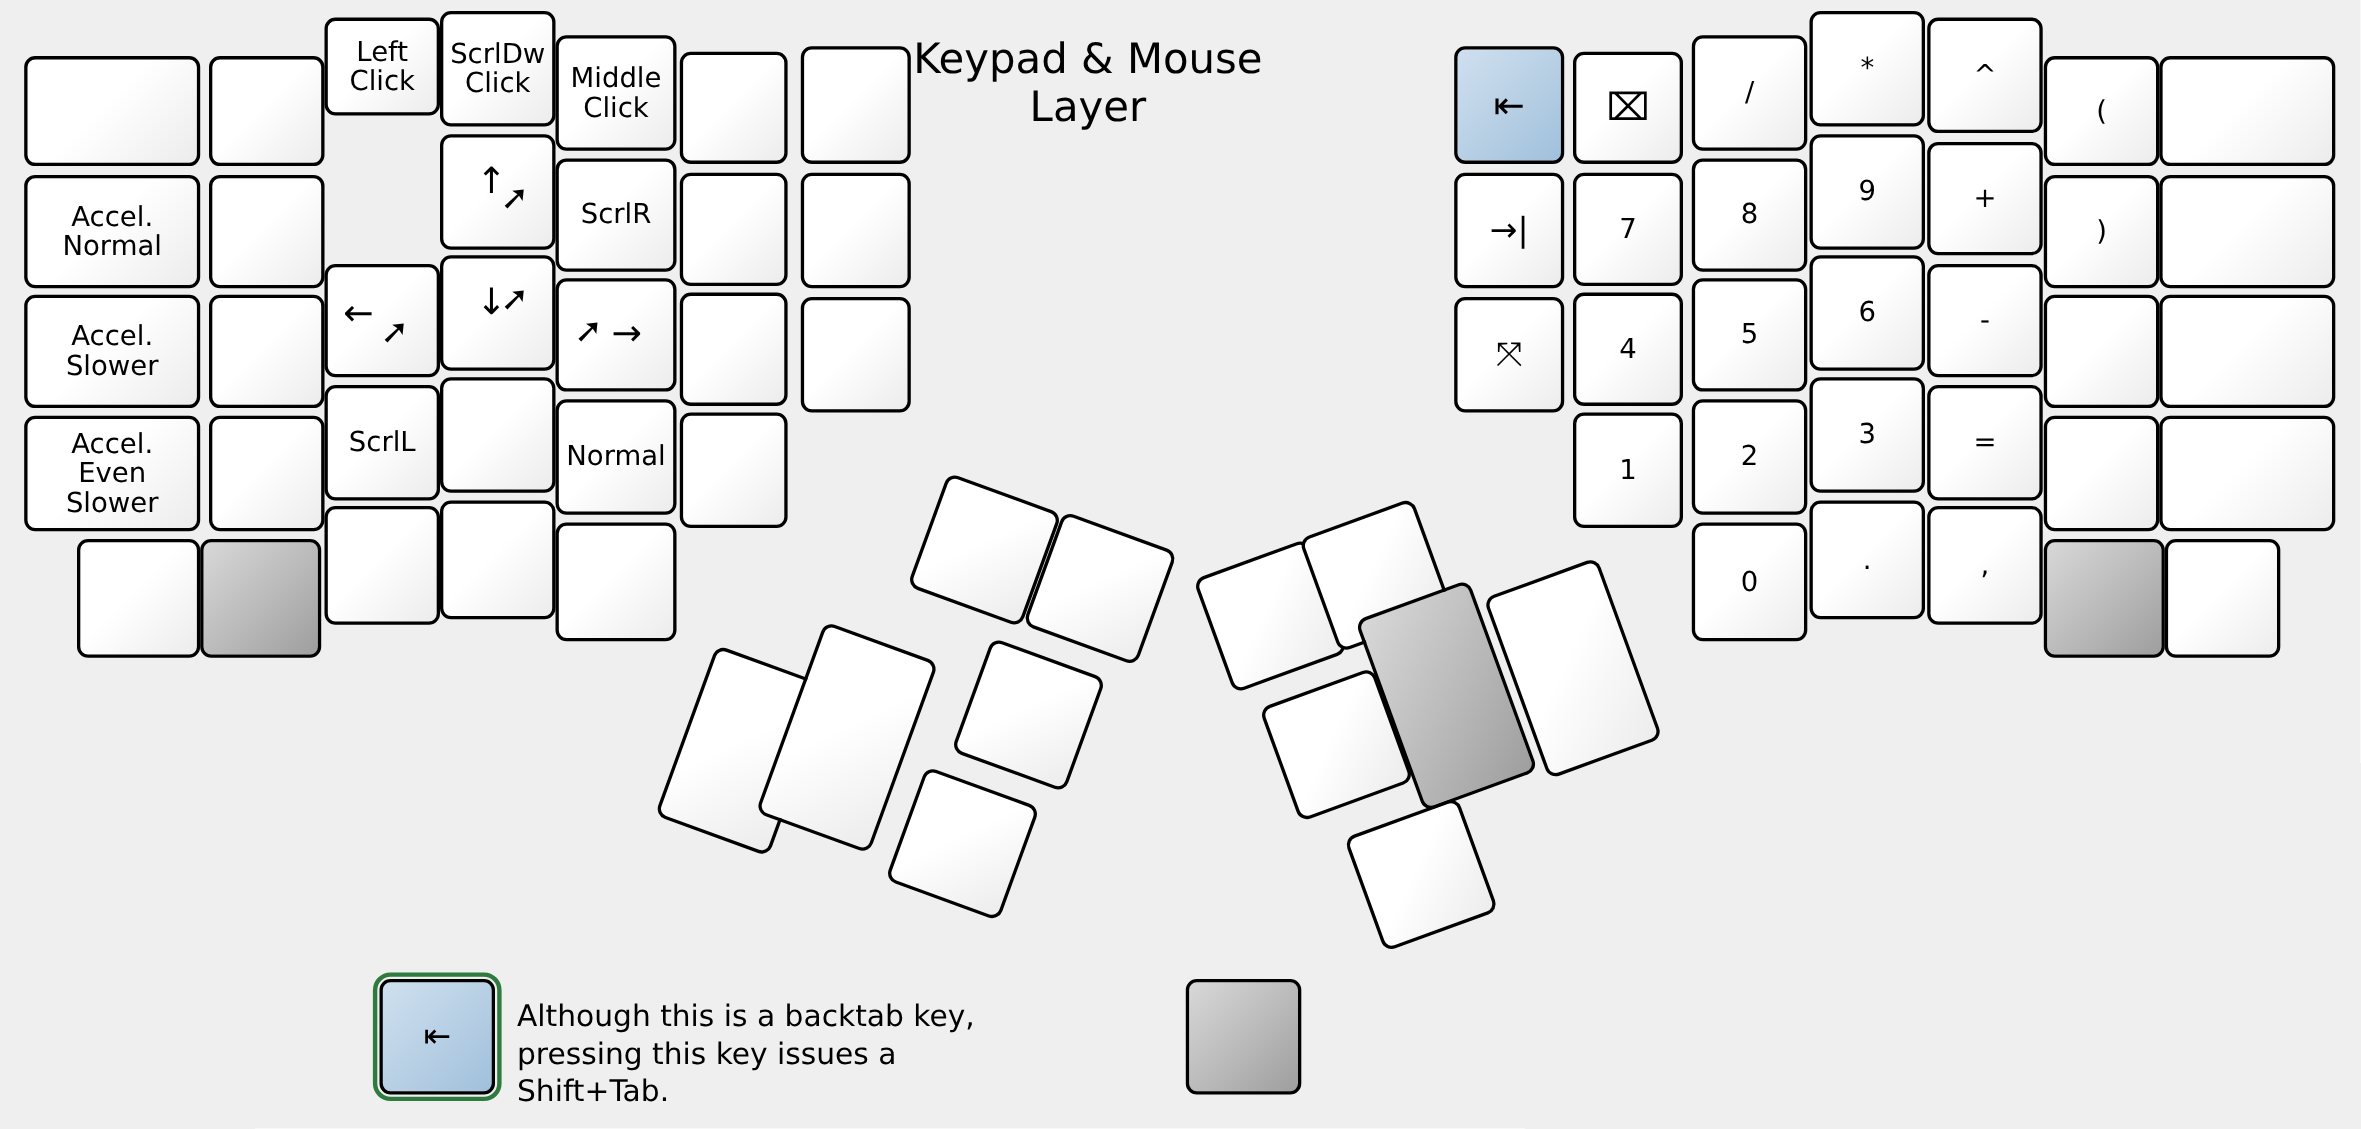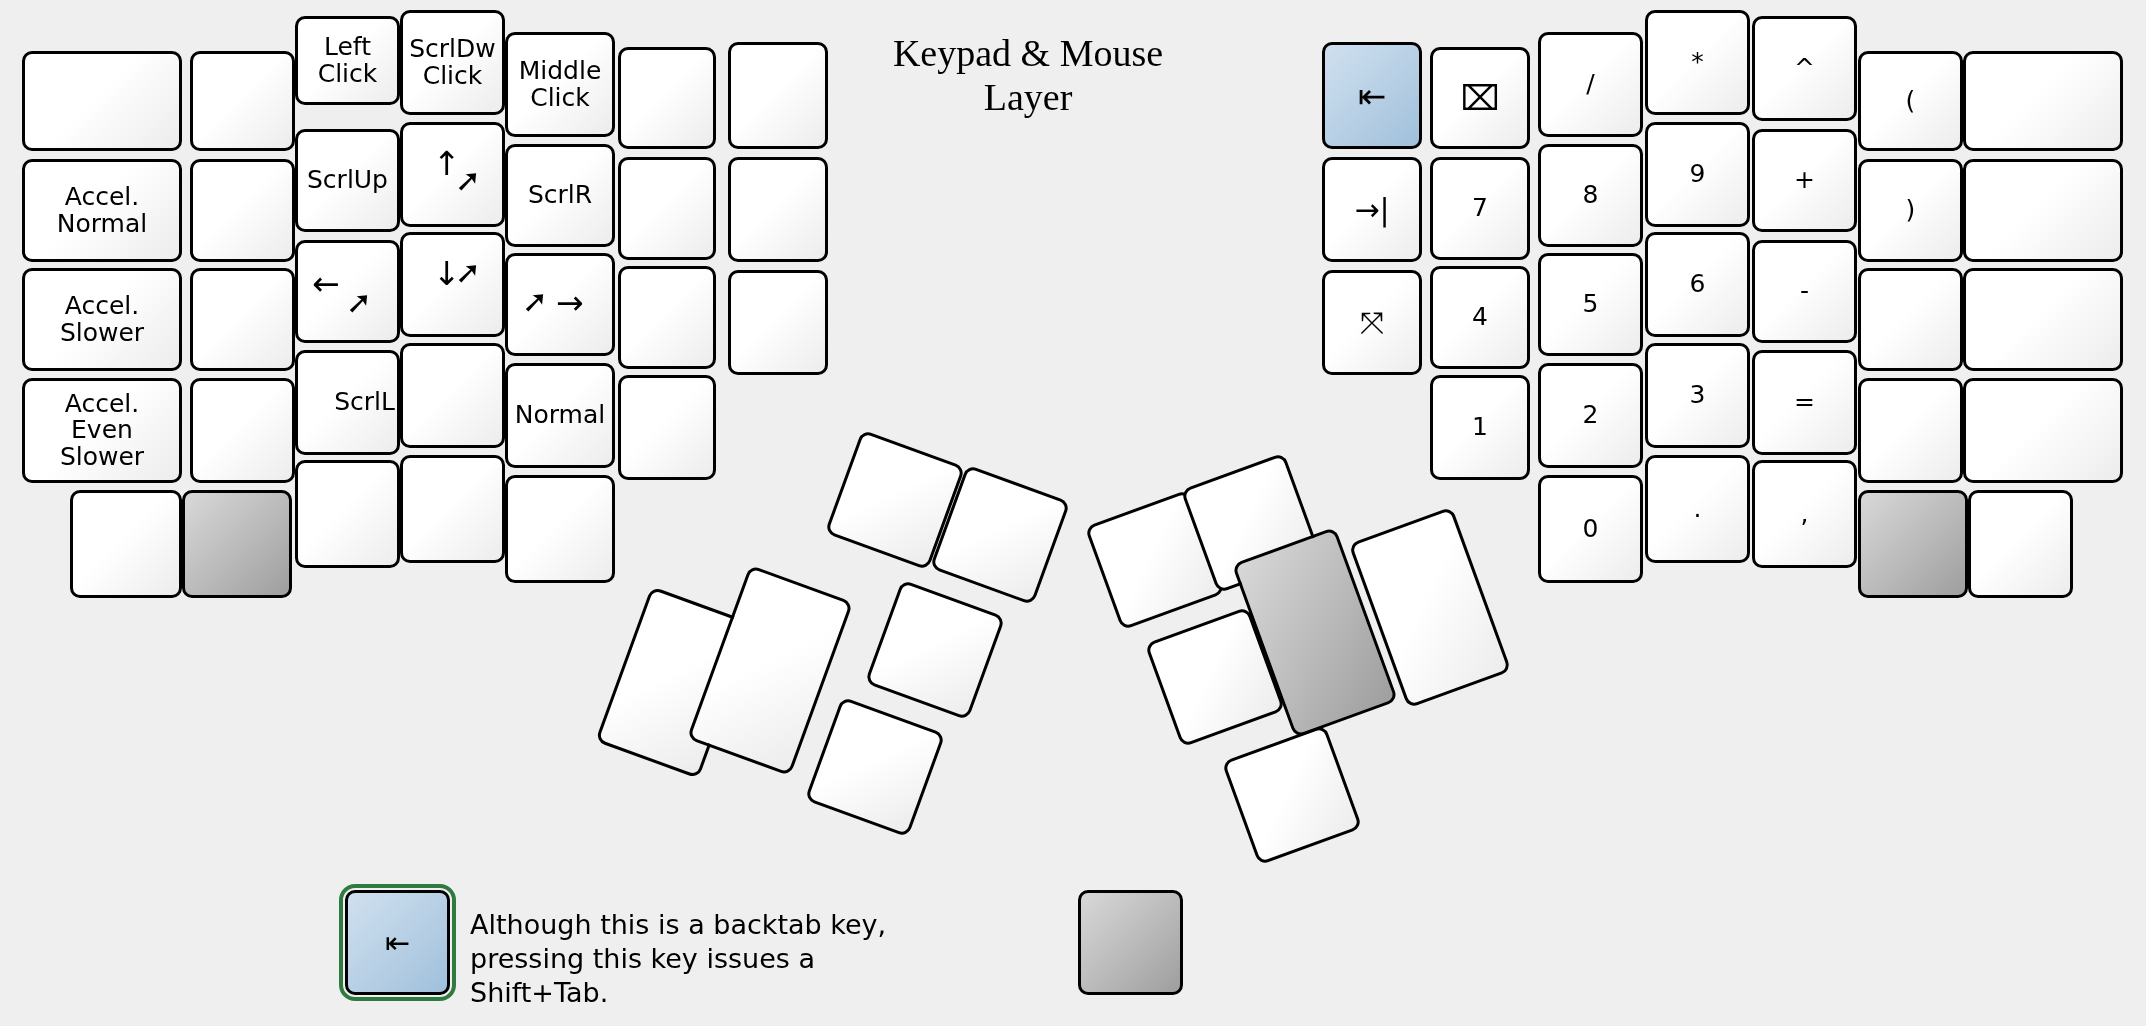"Keypad & Mouse" div.title { font-family: Liberation Serif, serif -> none; left: 828px -> 789px }
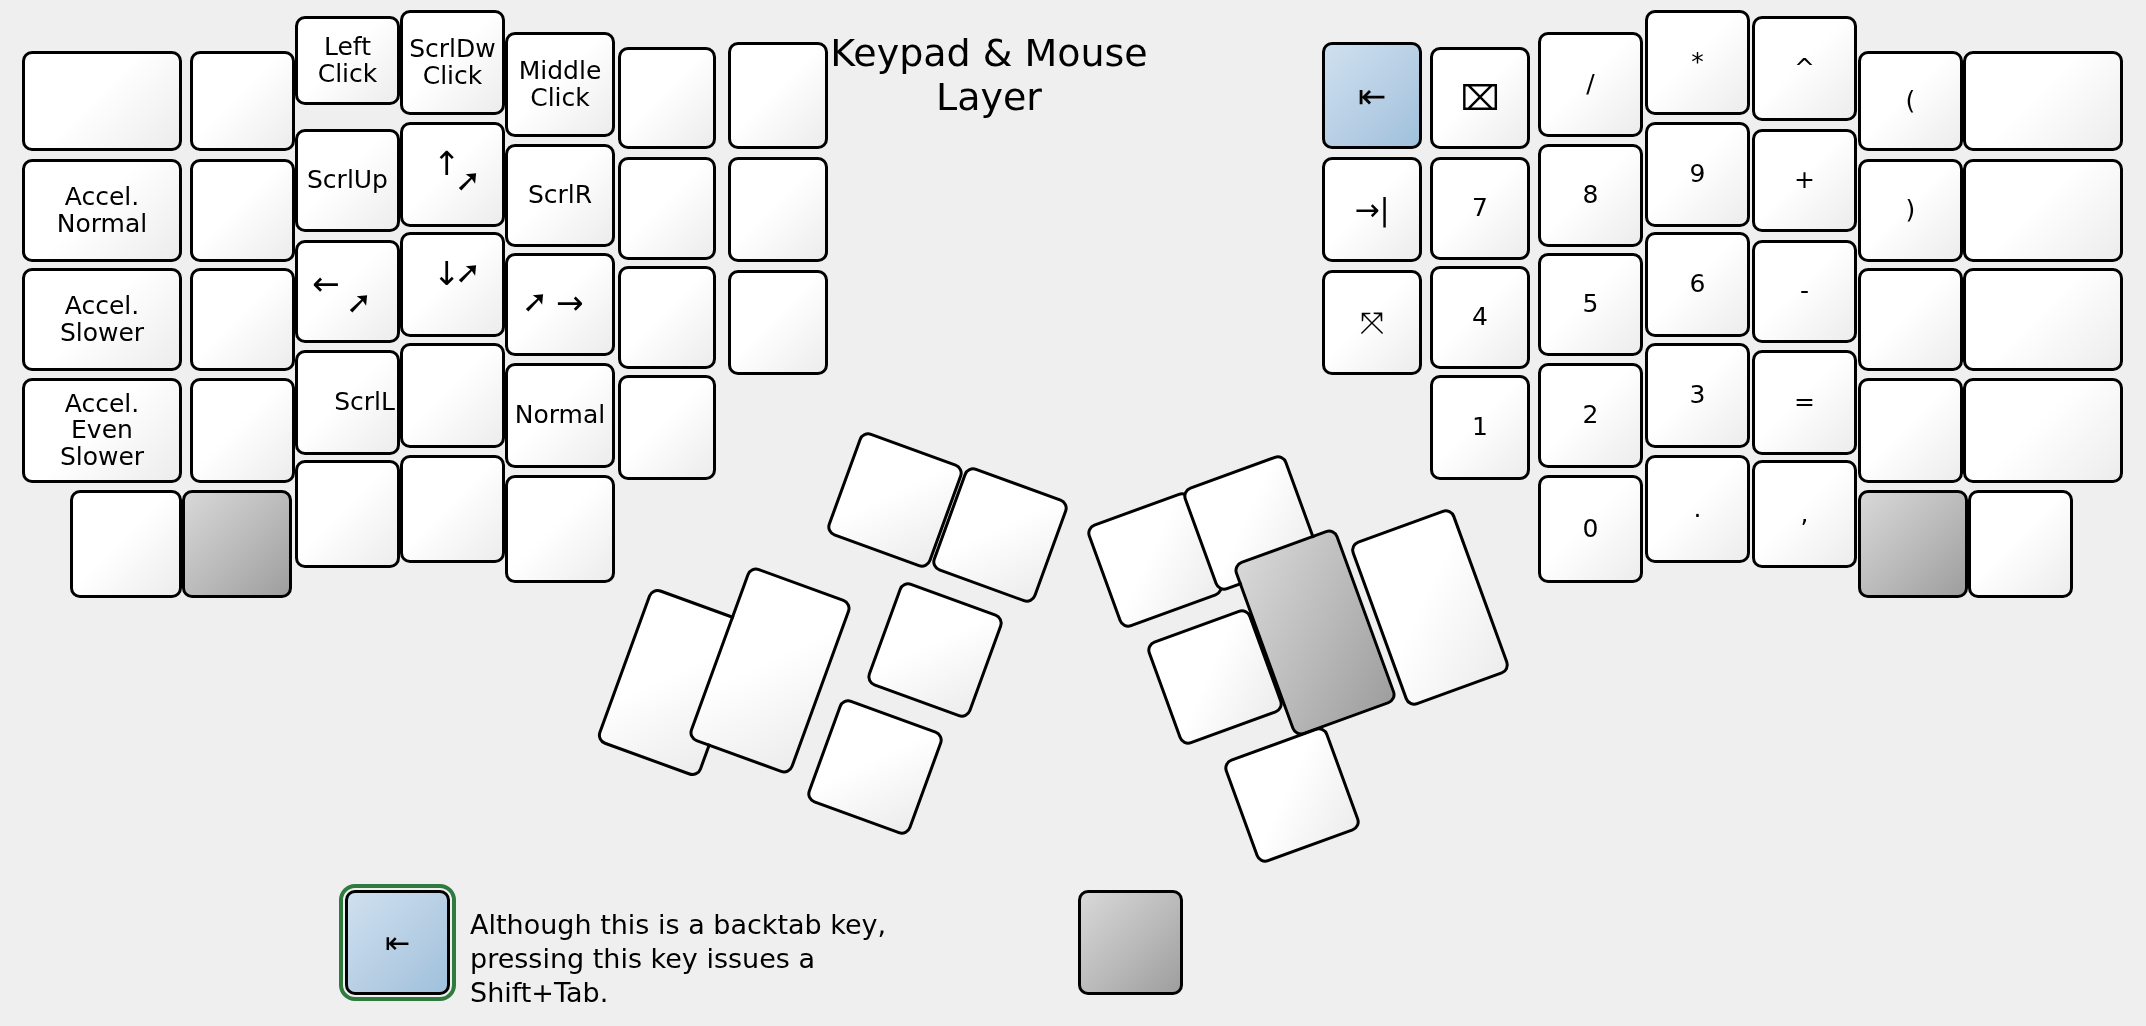"ScrlUp" div.key { html: <div> <span>ScrlUp</span> </div> -> none }
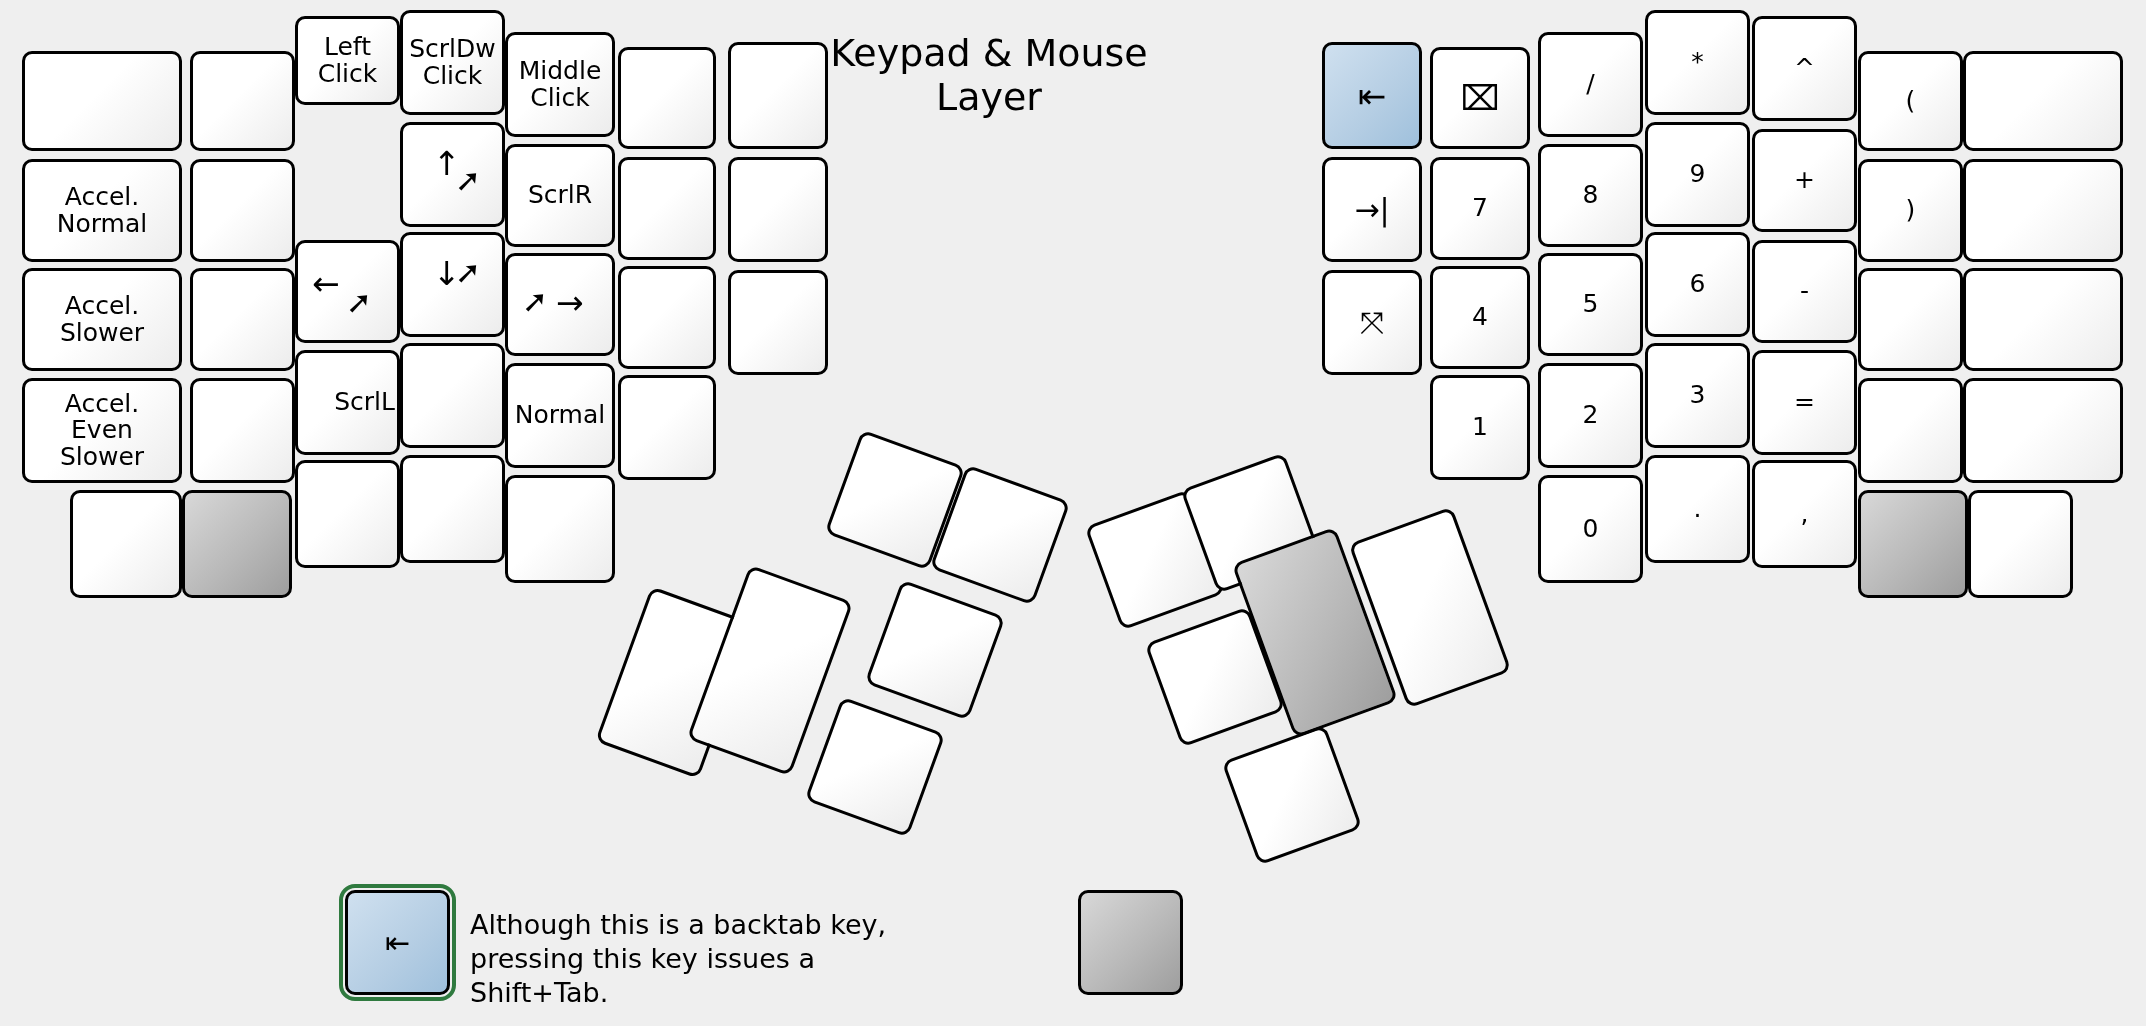"ScrlL" div.key { justify-content: flex-end -> none }
